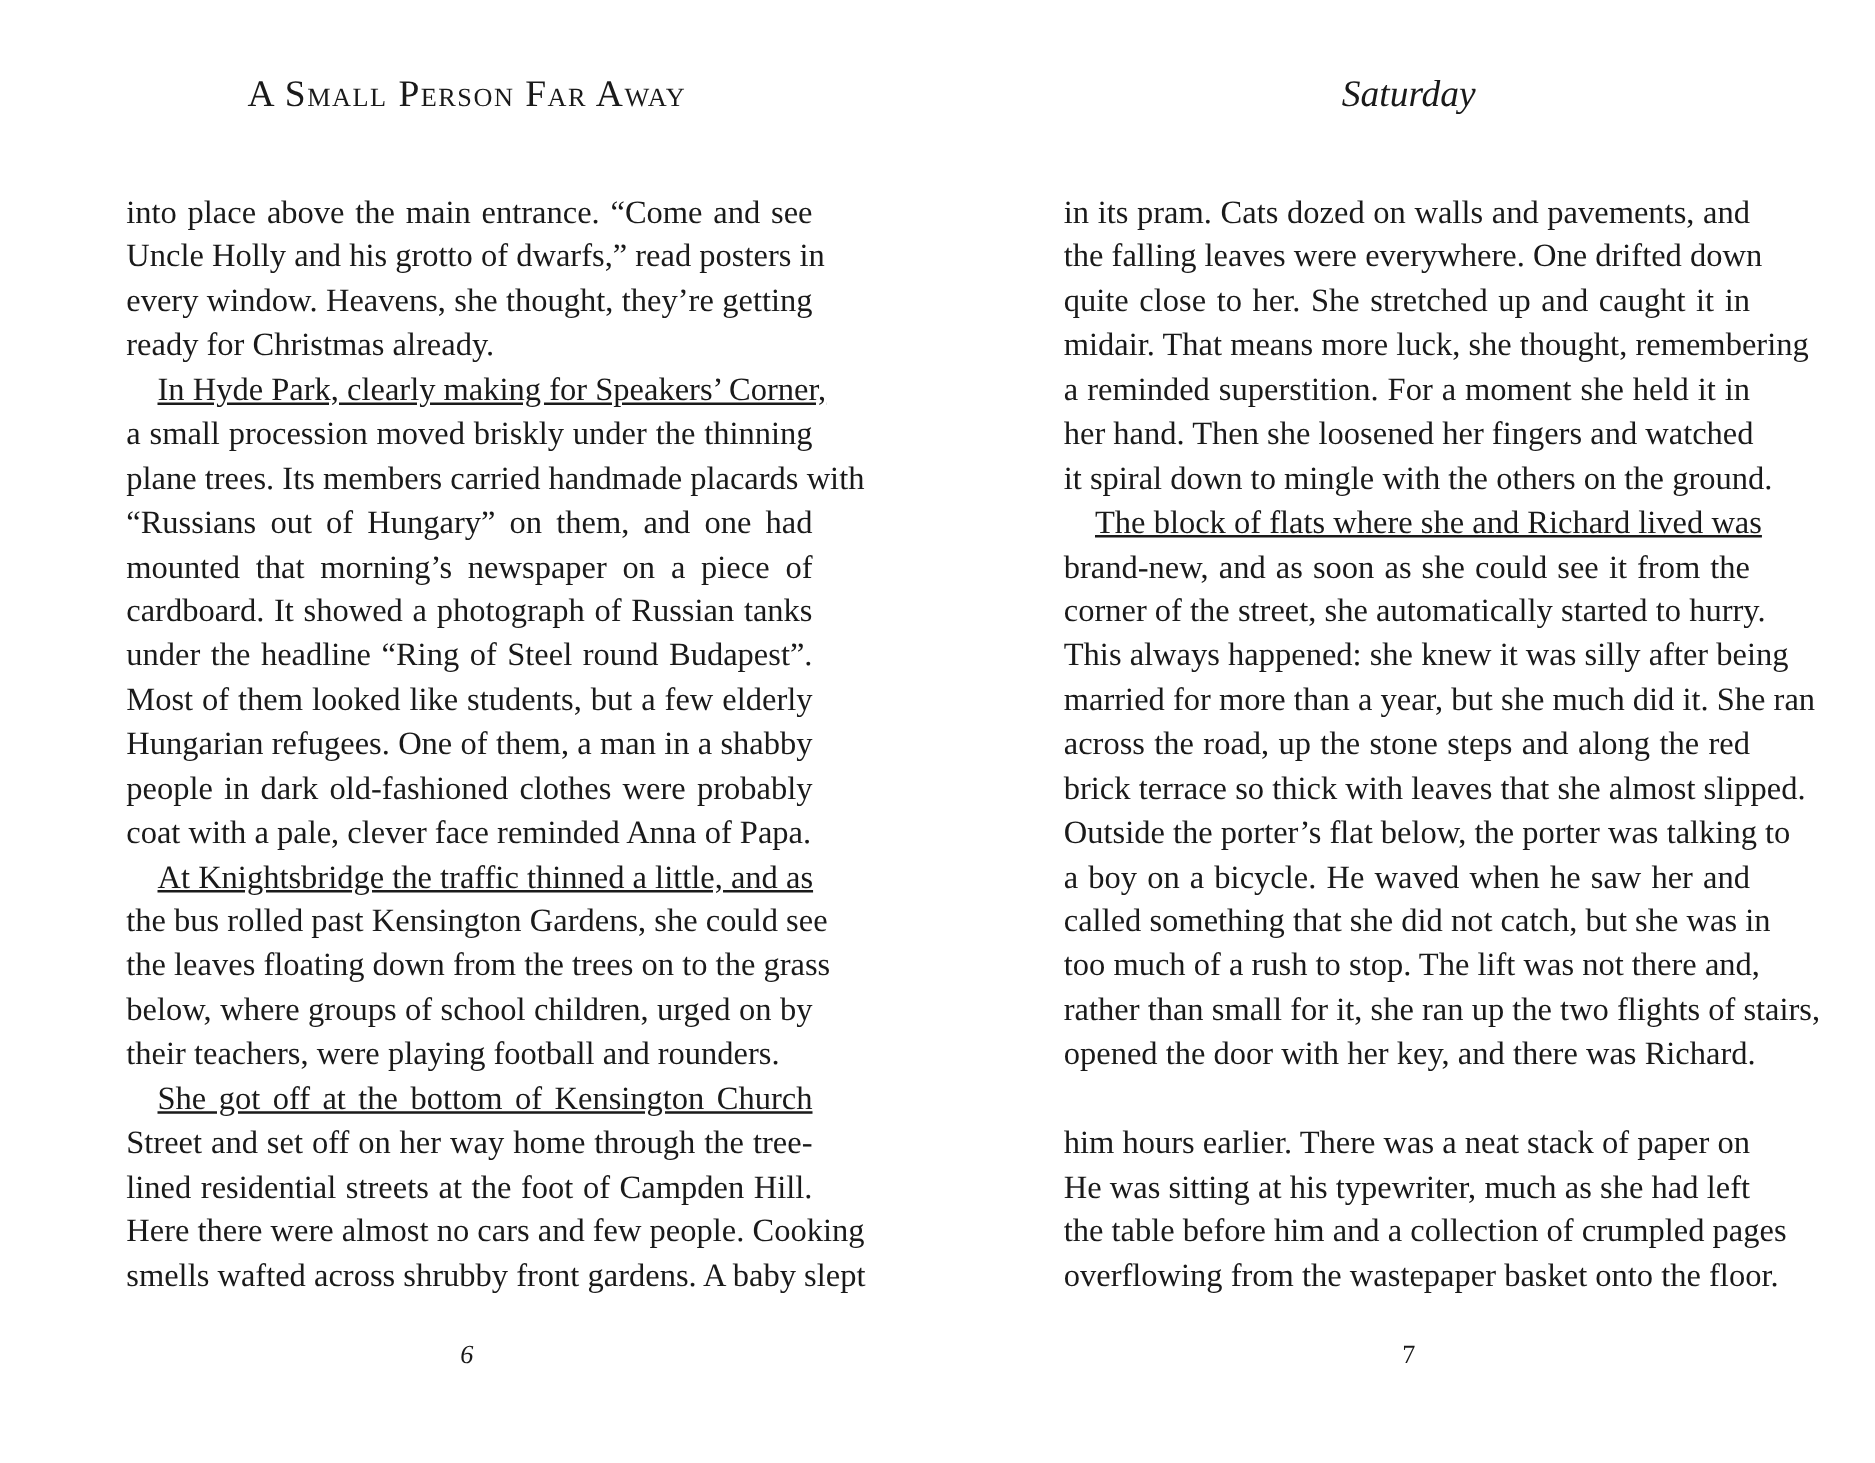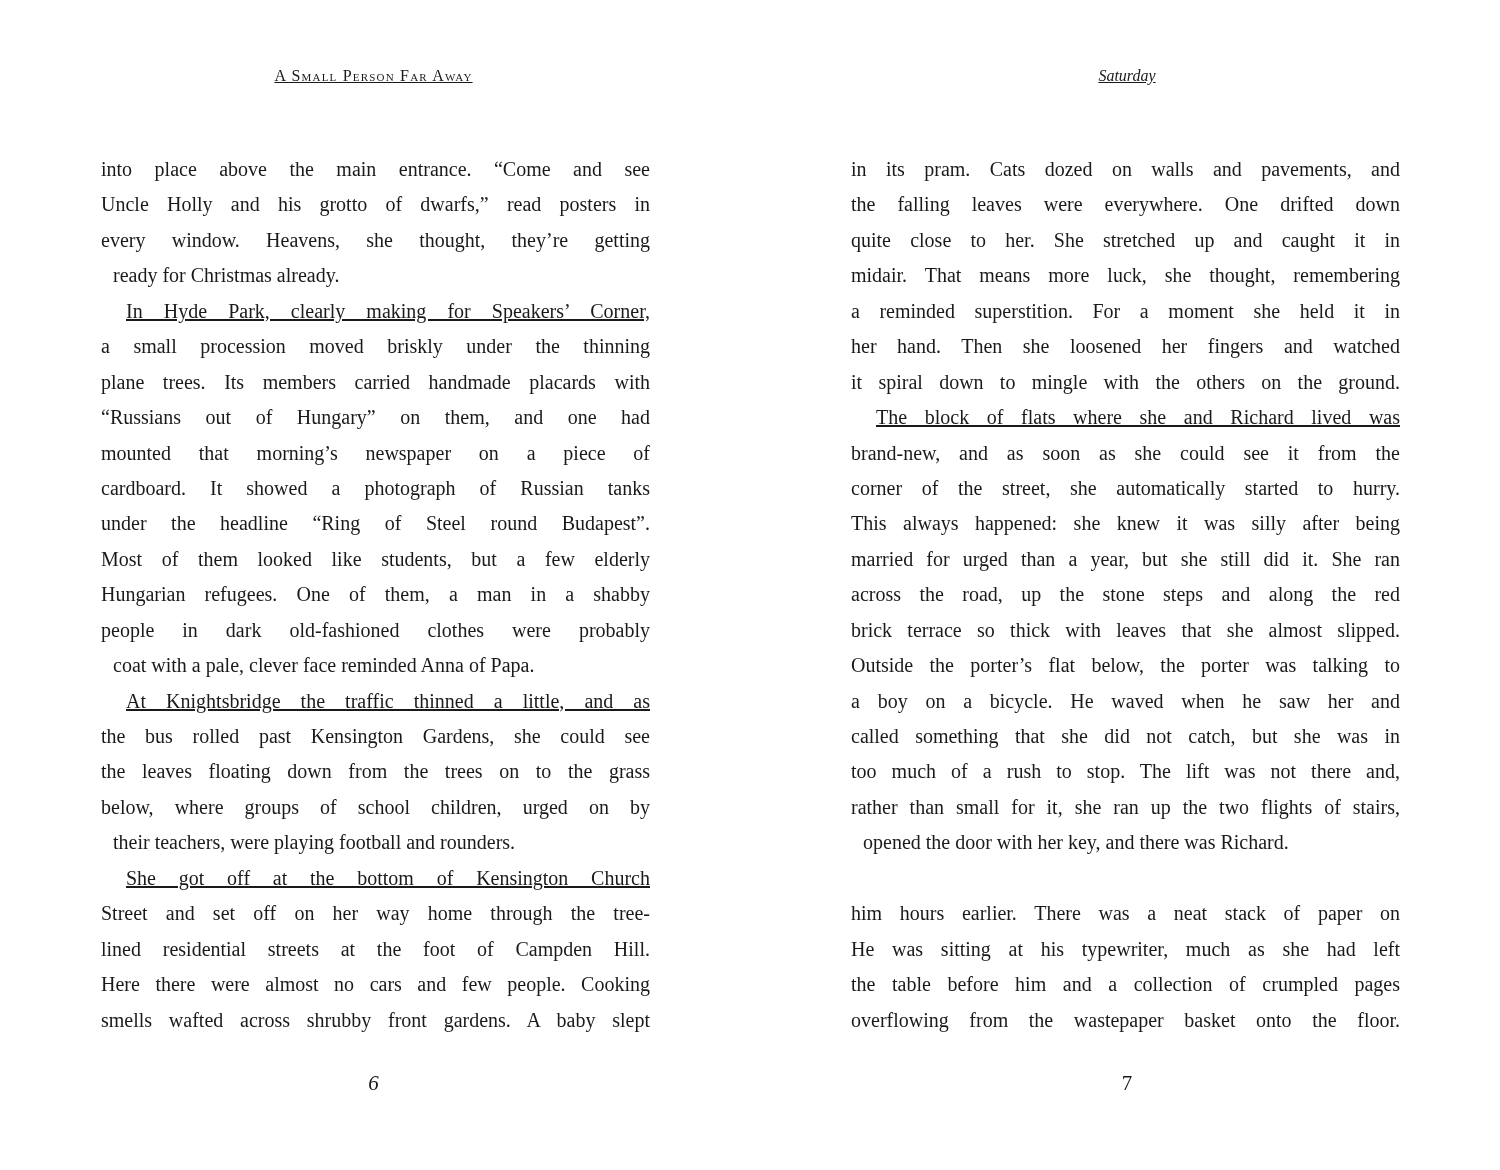"A Small Person Far Away" .running-head { font-size: 16px -> 30px; text-decoration: underline -> none }
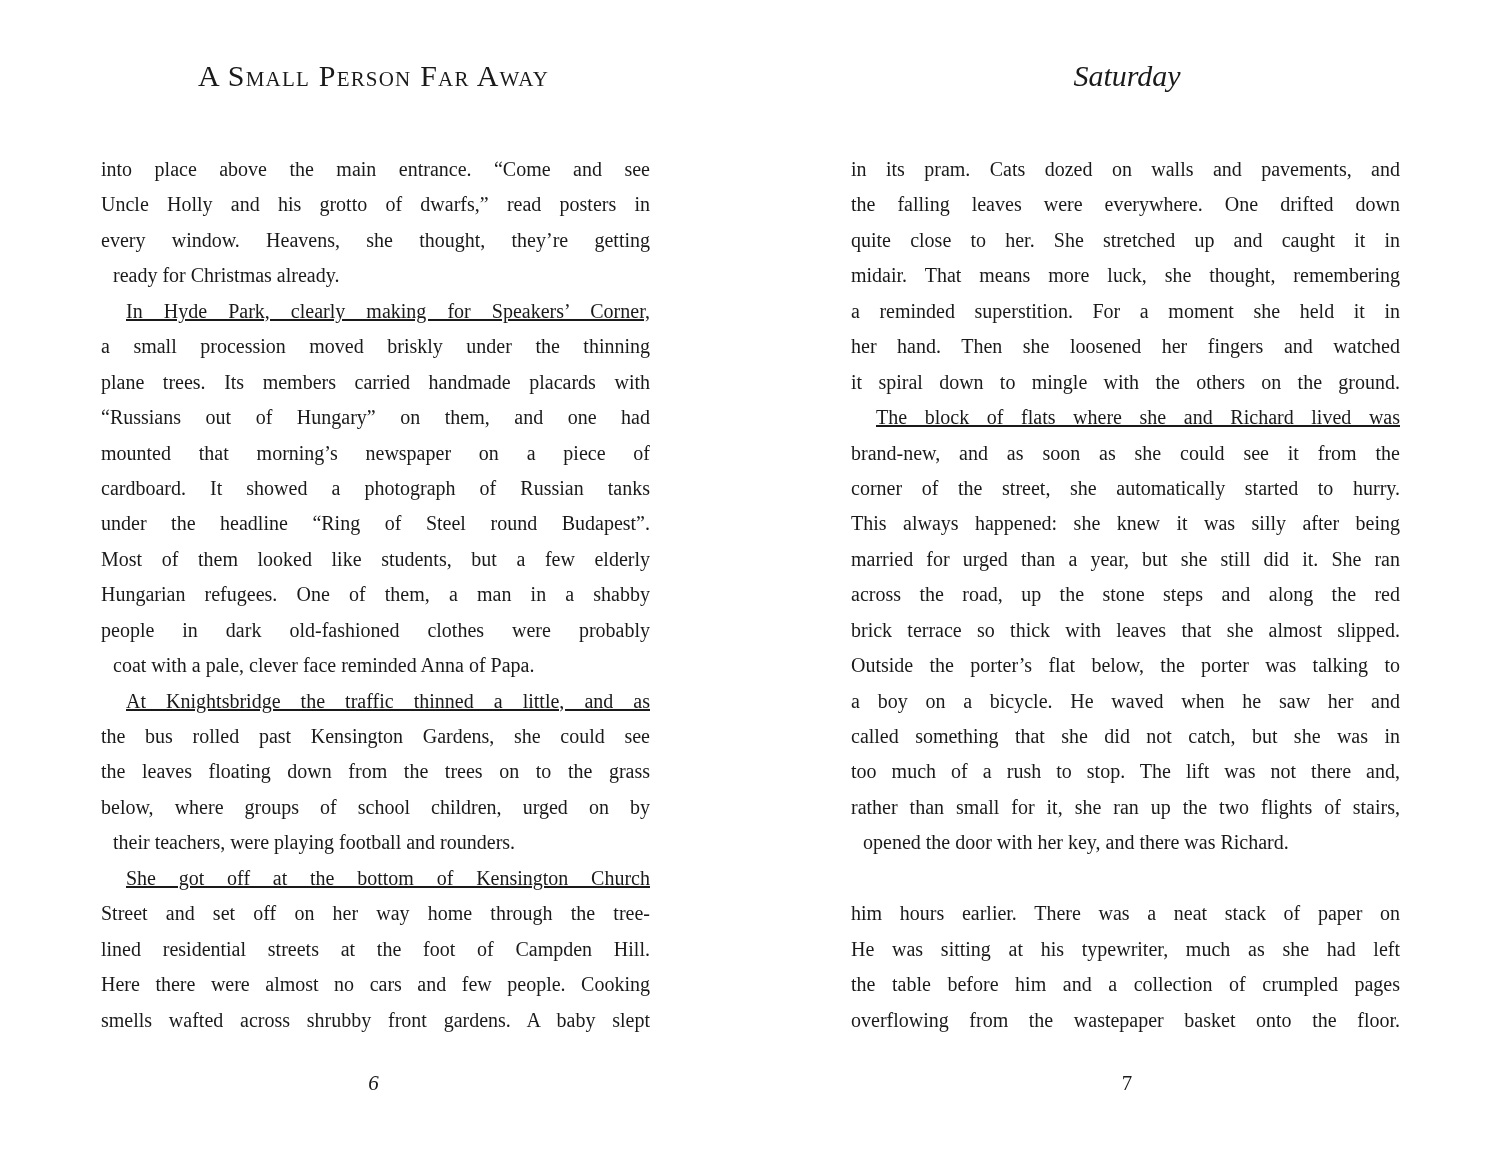"into place above the main" .line { font-size: 20px -> 26px }
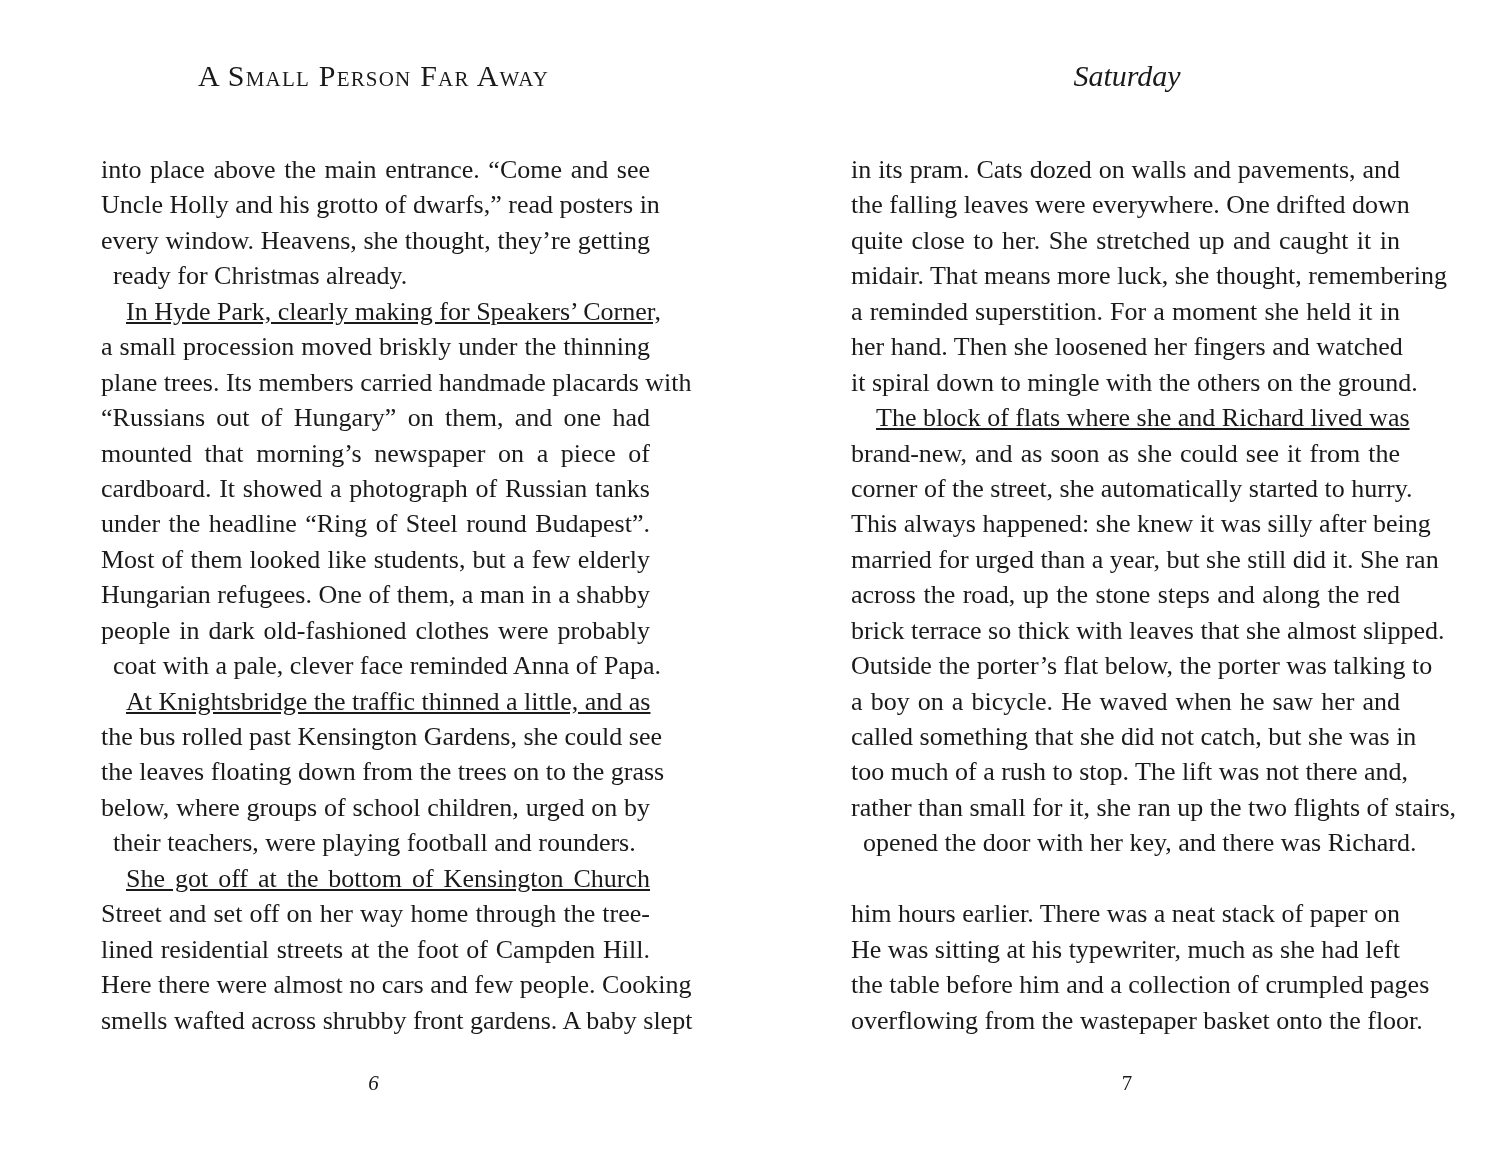"ready for Christmas already." .line.last, .line.blank { margin-left: 12px -> none }
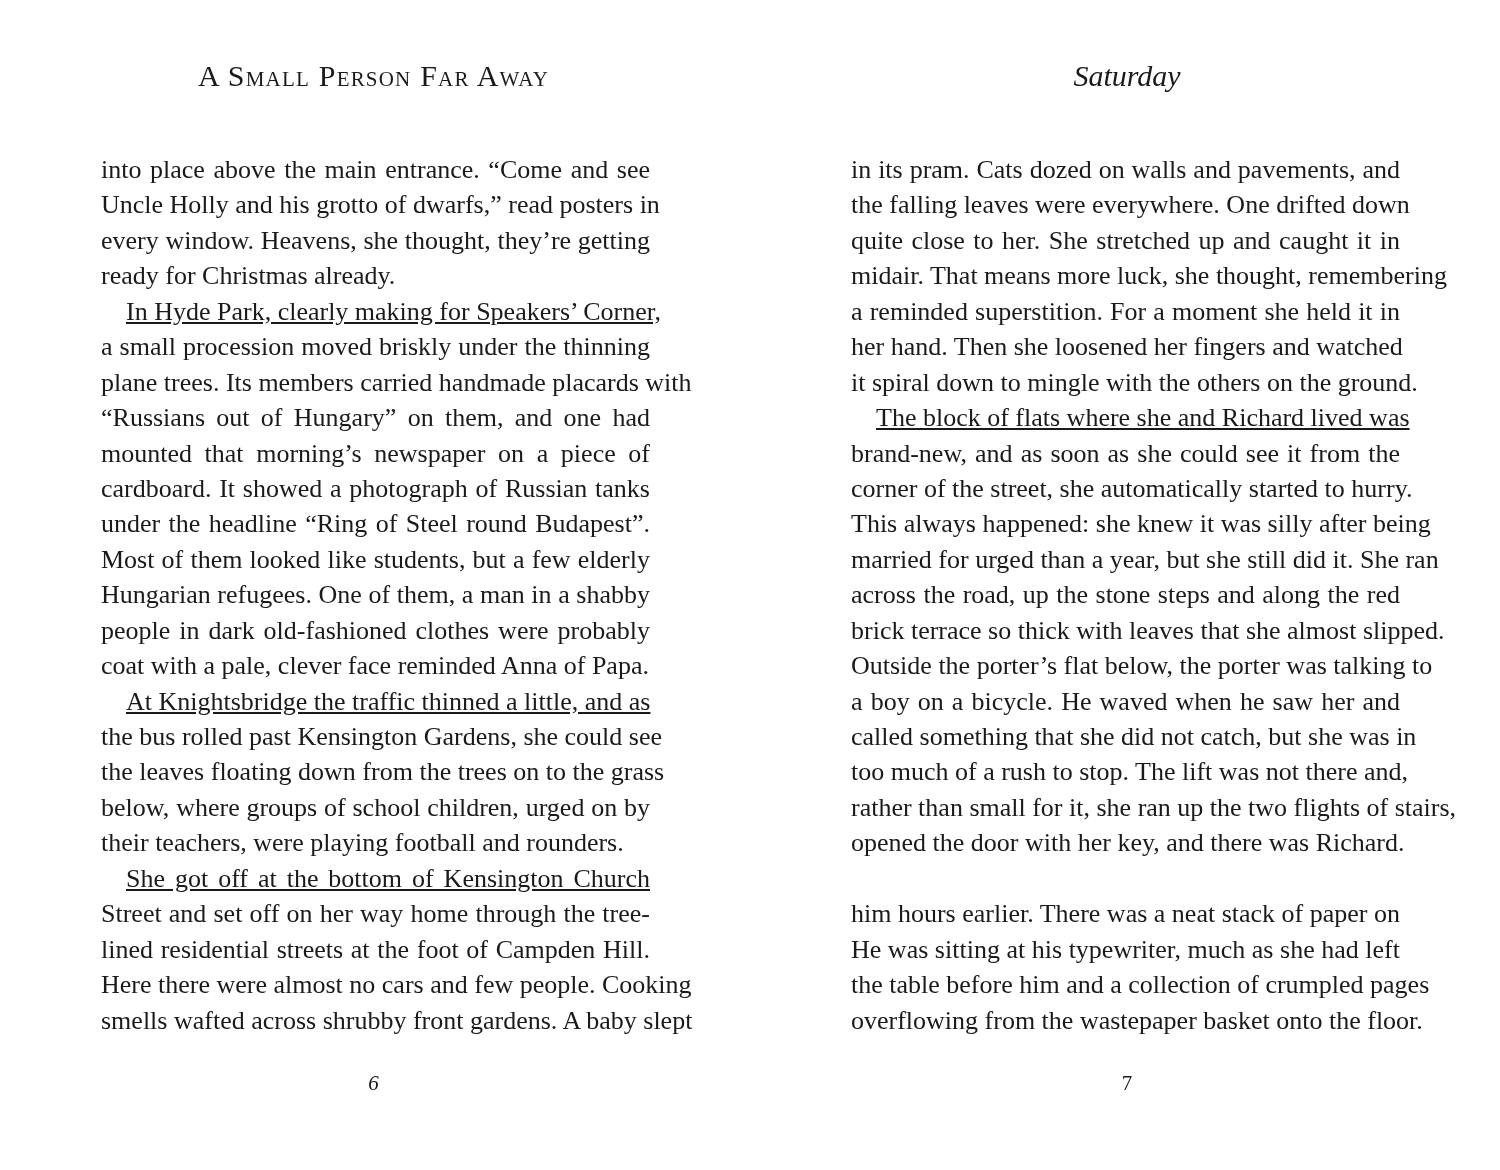"married for urged than a" span.line { text: urged than a year, but she still -> more than a year, but she much }
